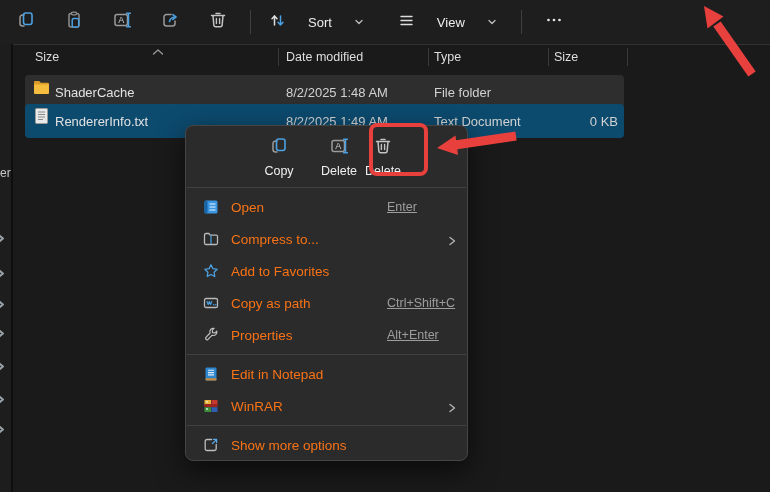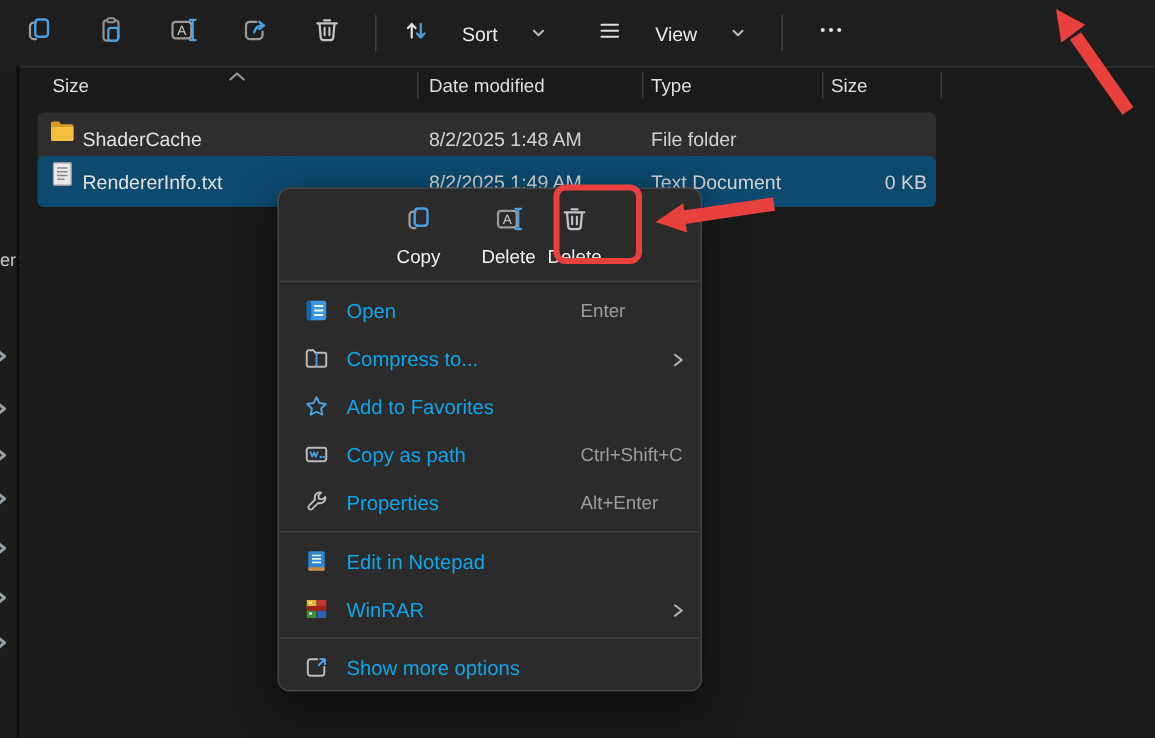"Open" .mitem .mlabel { color: #0ea5e9 -> #f97316 }
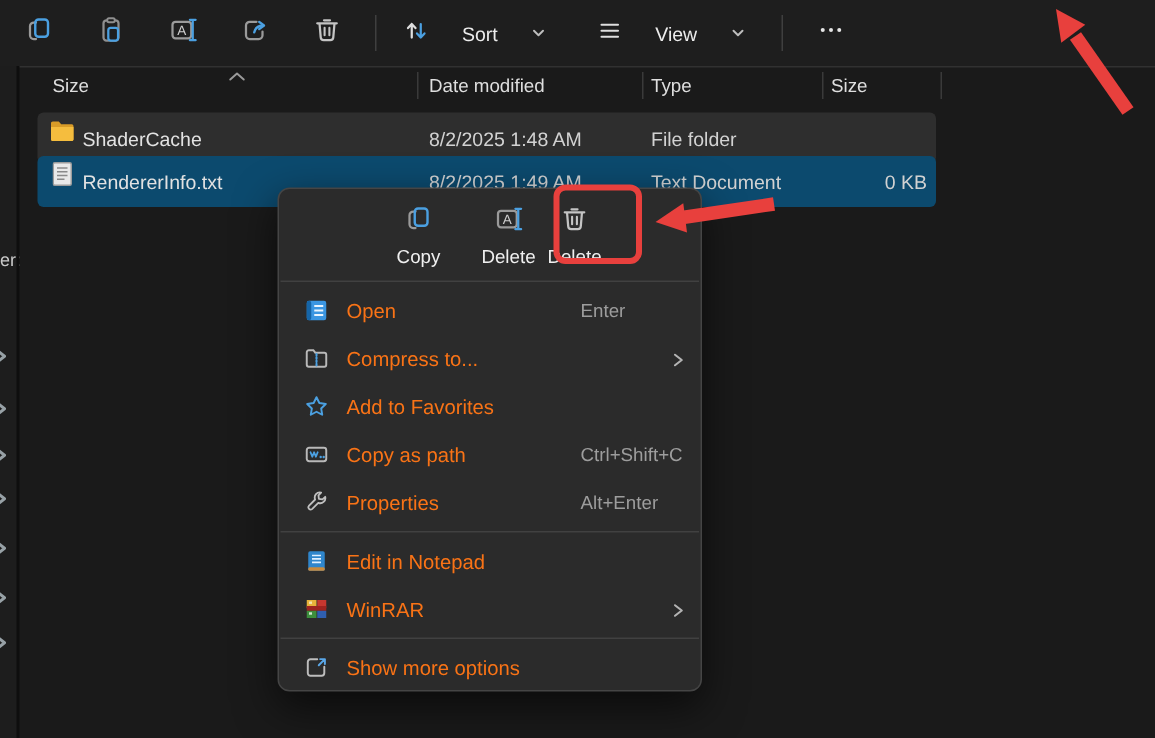"Enter" .mshort { text-decoration: none -> underline }
